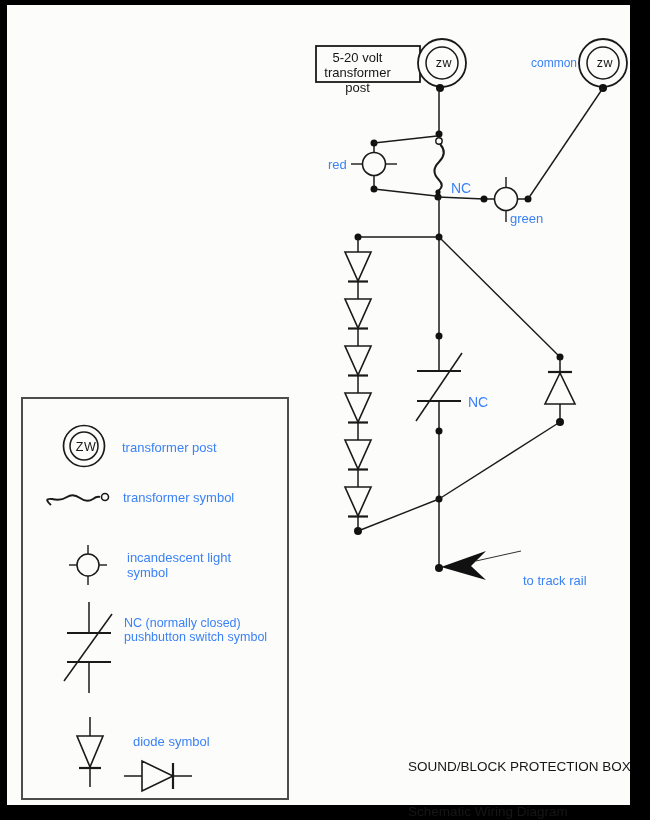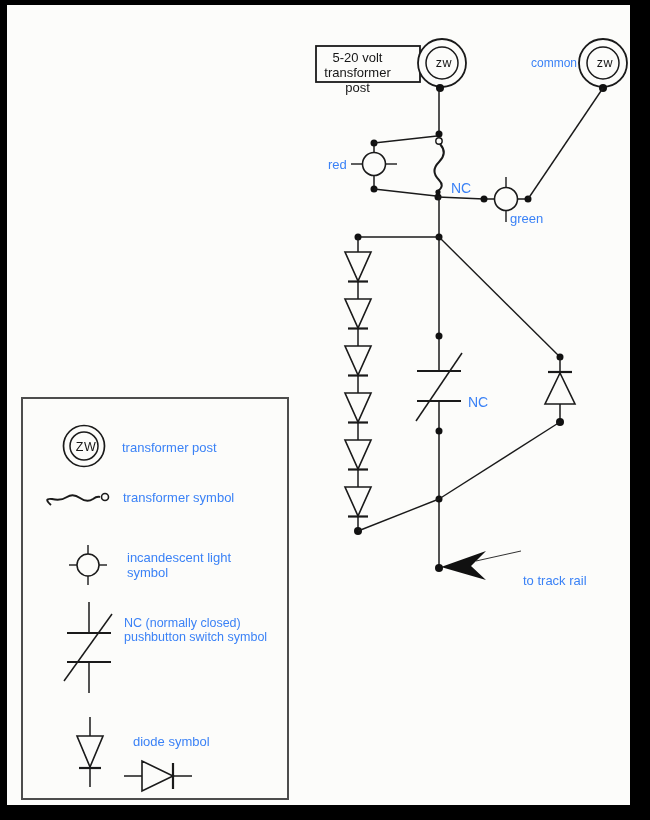"SOUND/BLOCK PROTECTION BOX" div.row { html: none -> <div>SOUND/BLOCK PROTECTION BOX</div> }
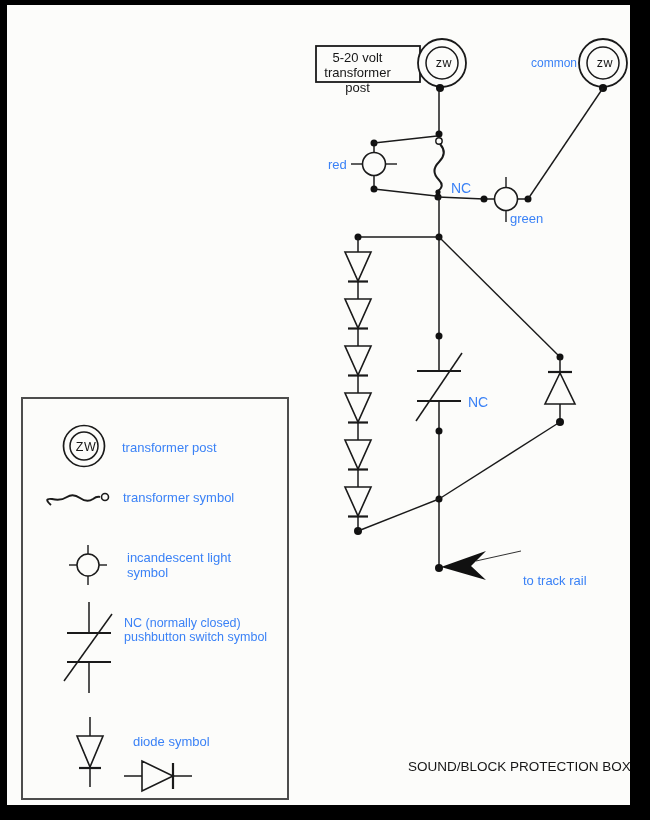"Schematic Wiring Diagram" div.row { html: none -> <div>Schematic Wiring Diagram</div> }
